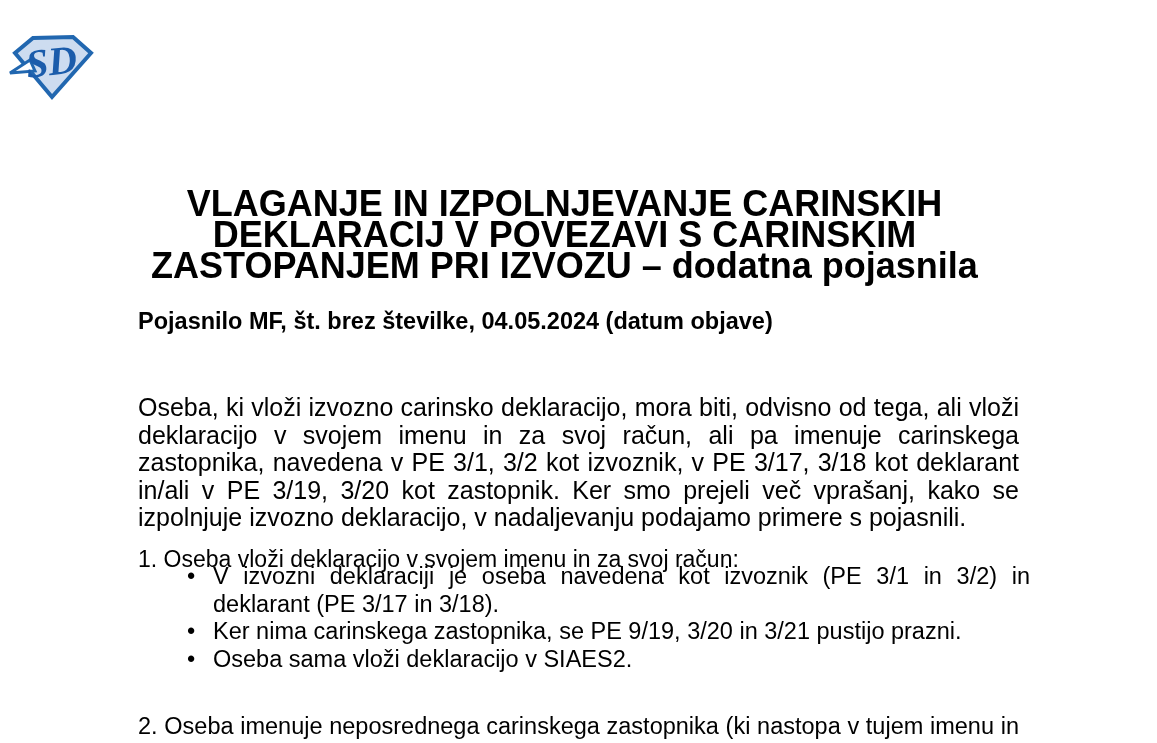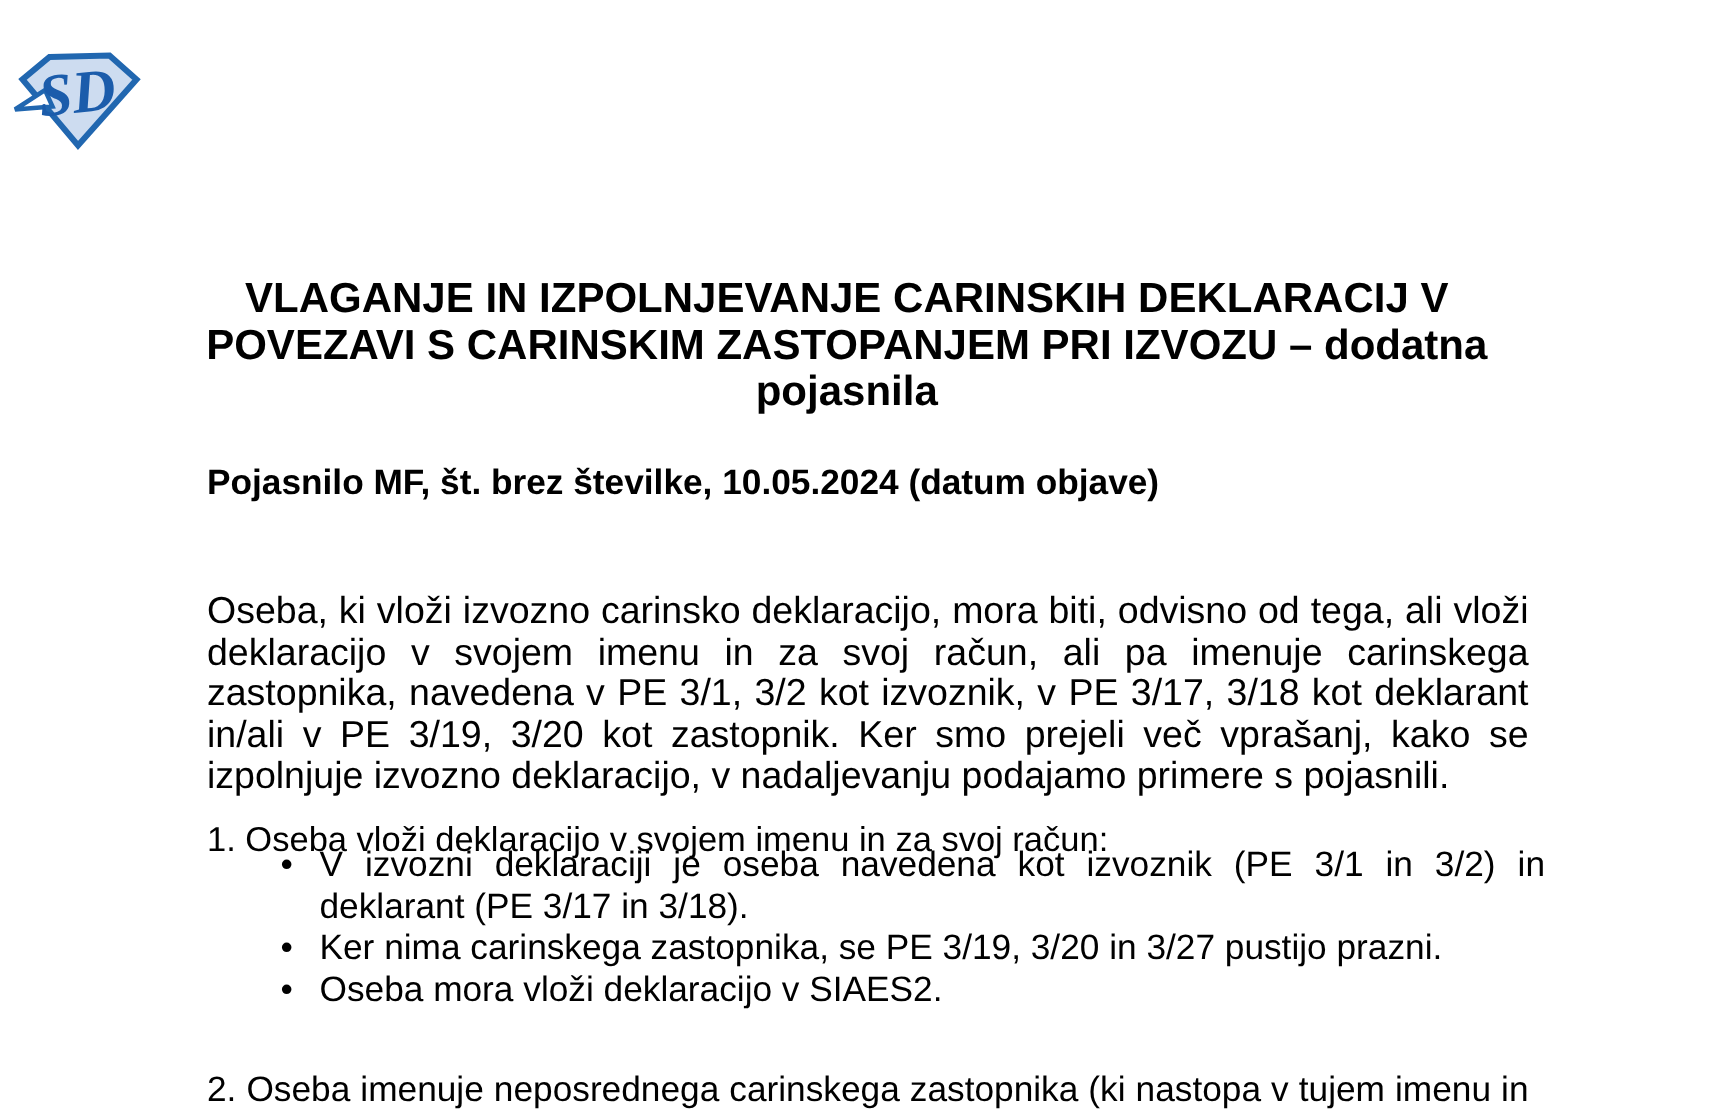"VLAGANJE IN IZPOLNJEVANJE CARINSKIH" .doc-title { font-size: 28px -> 36px }
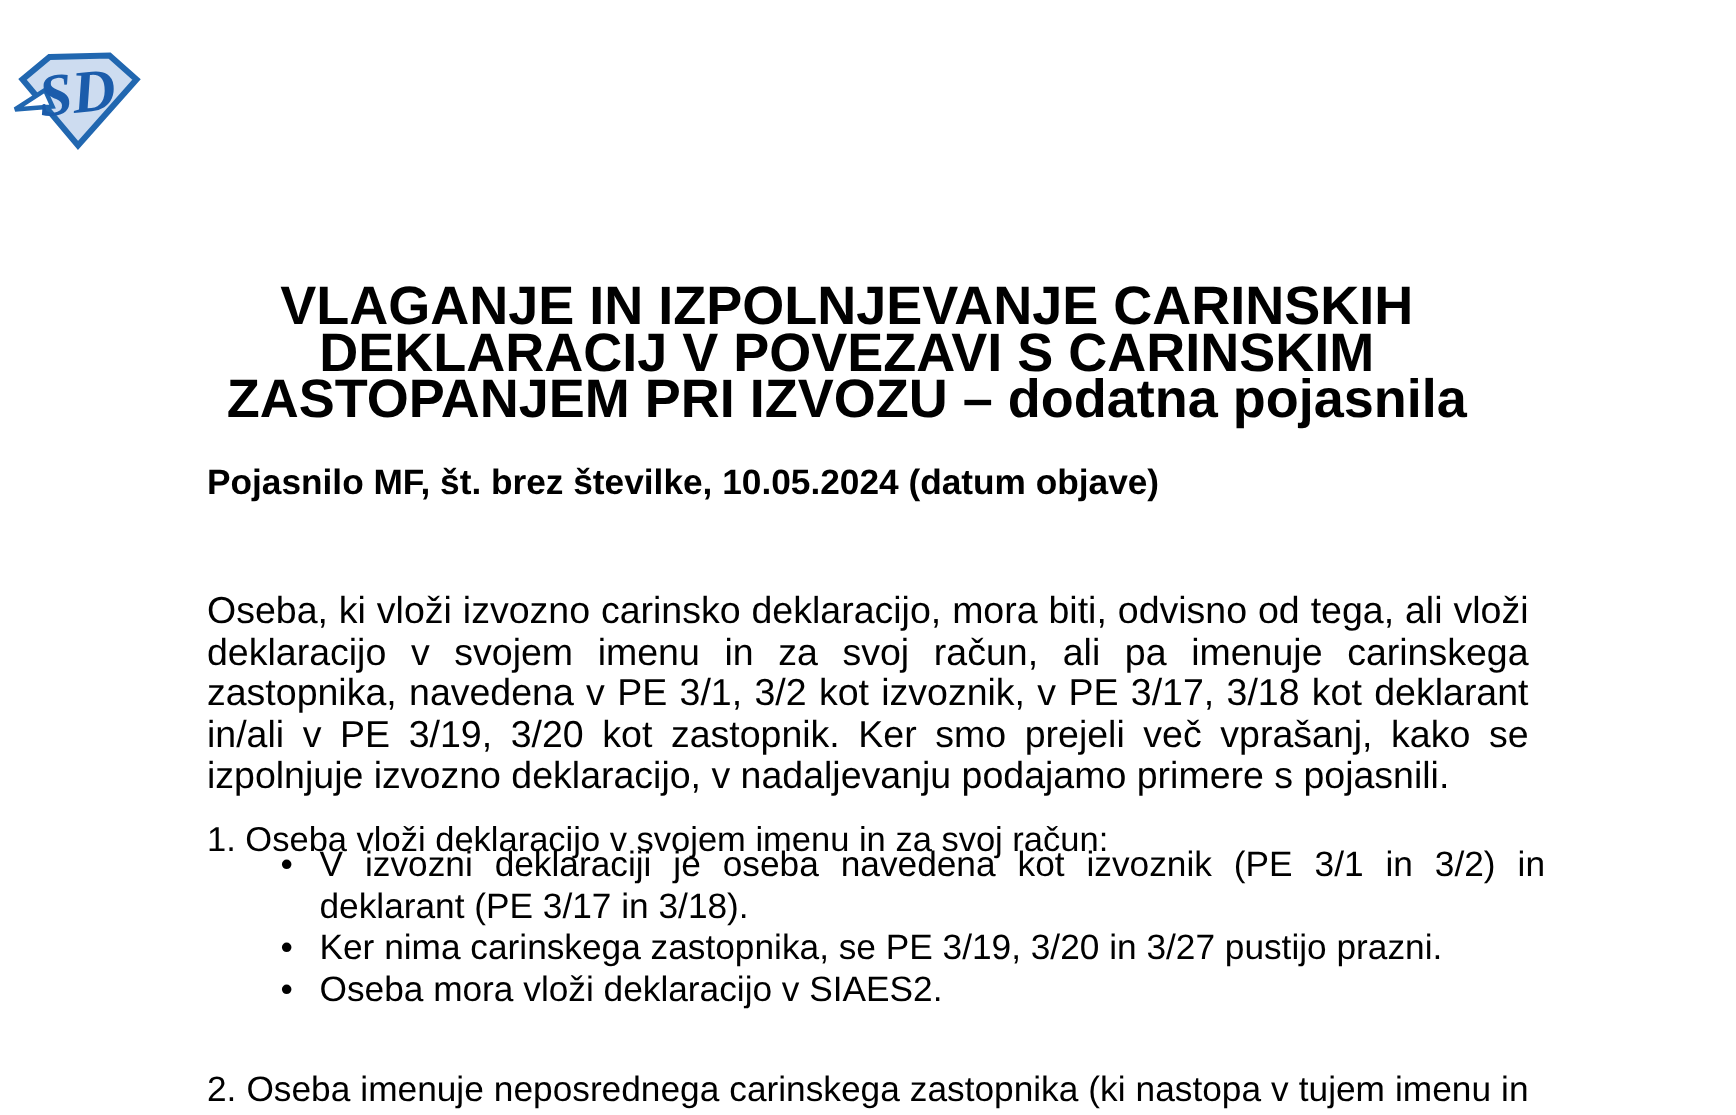"Pojasnilo MF, št. brez številke," p.doc-subtitle { text: 10.05.2024 -> 04.05.2024 }
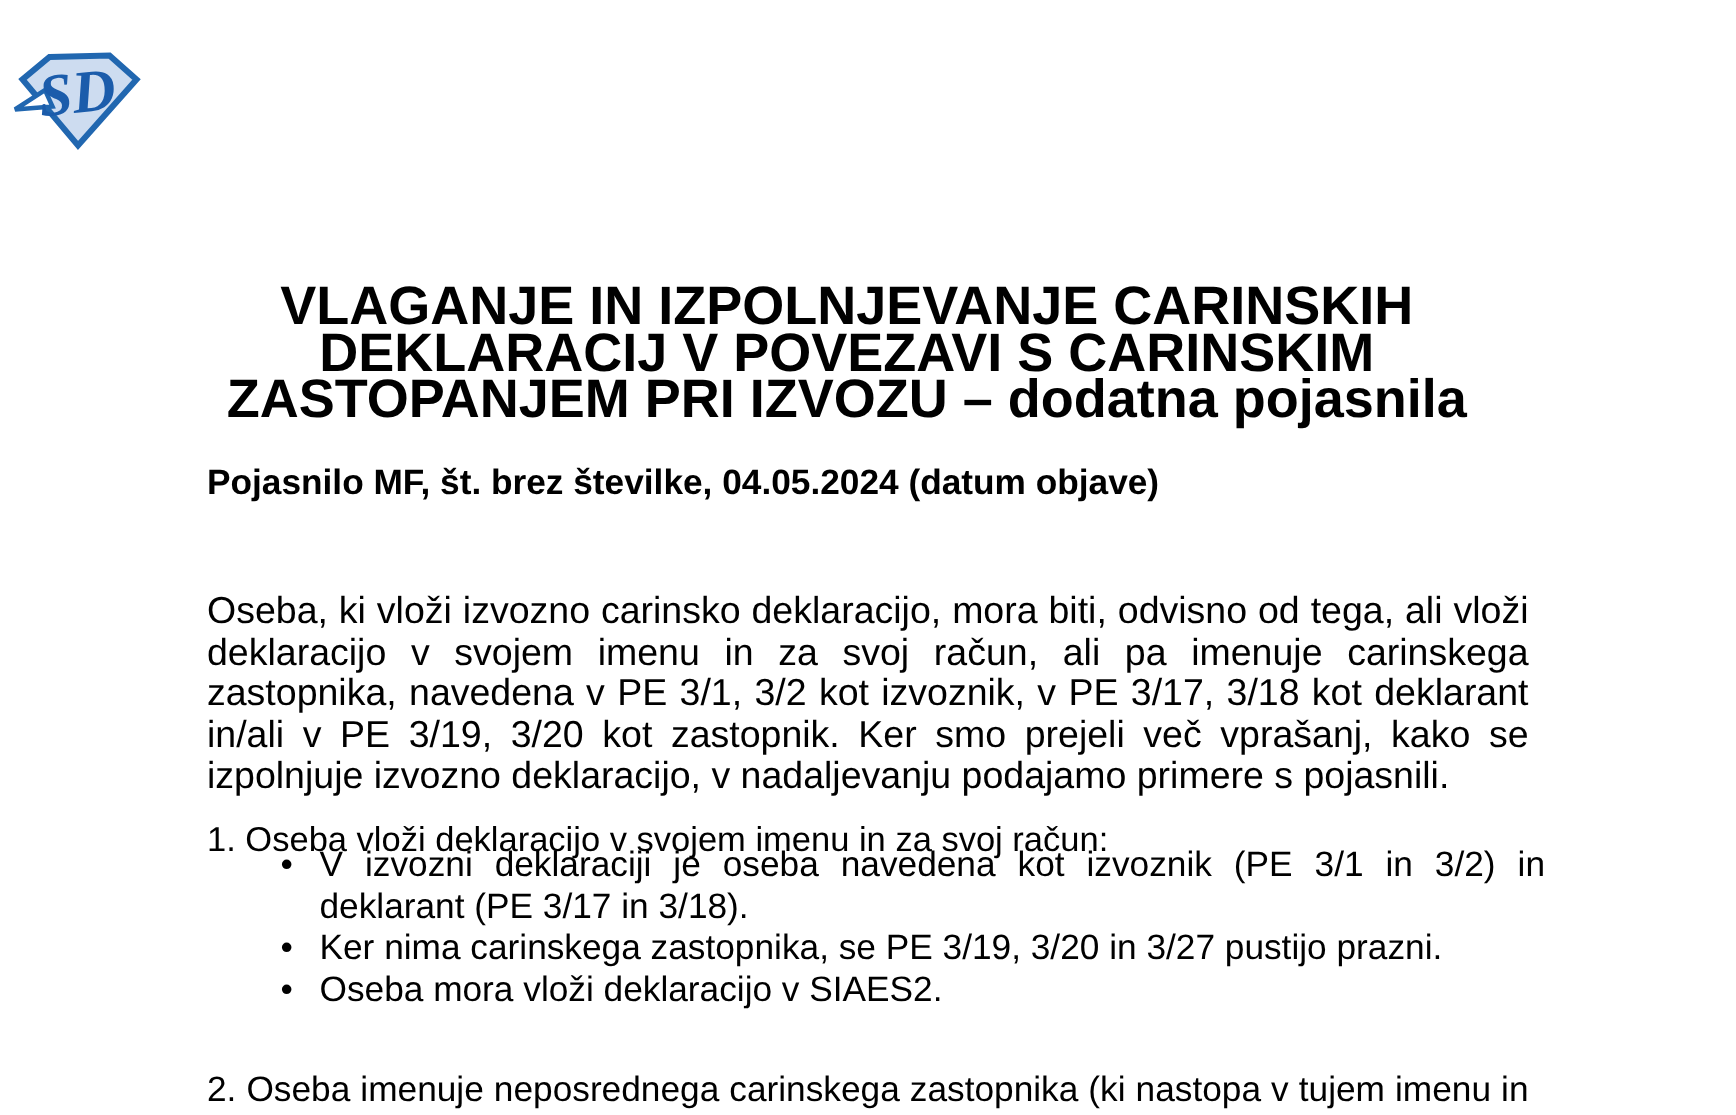"Ker nima carinskega zastopnika, se" li { text: 3/19, 3/20 in 3/27 -> 9/19, 3/20 in 3/21 }
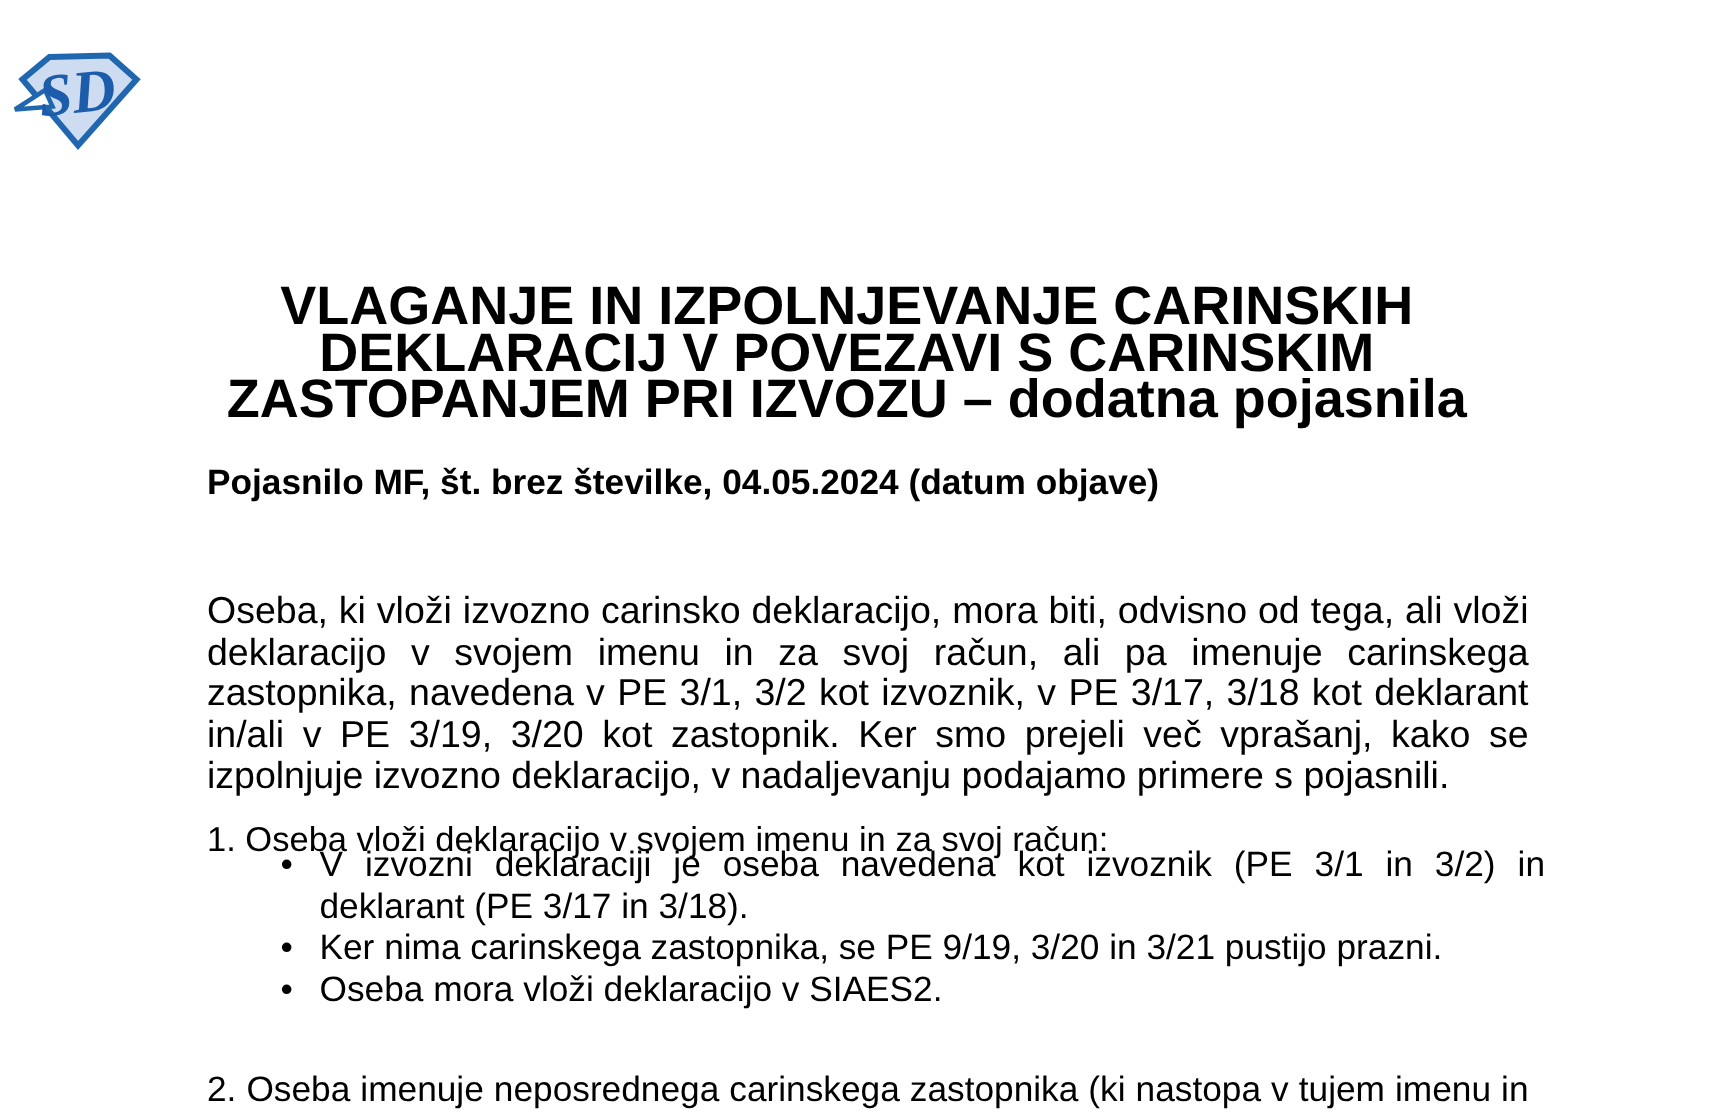"Oseba mora vloži deklaracijo v" li { text: mora -> sama }
